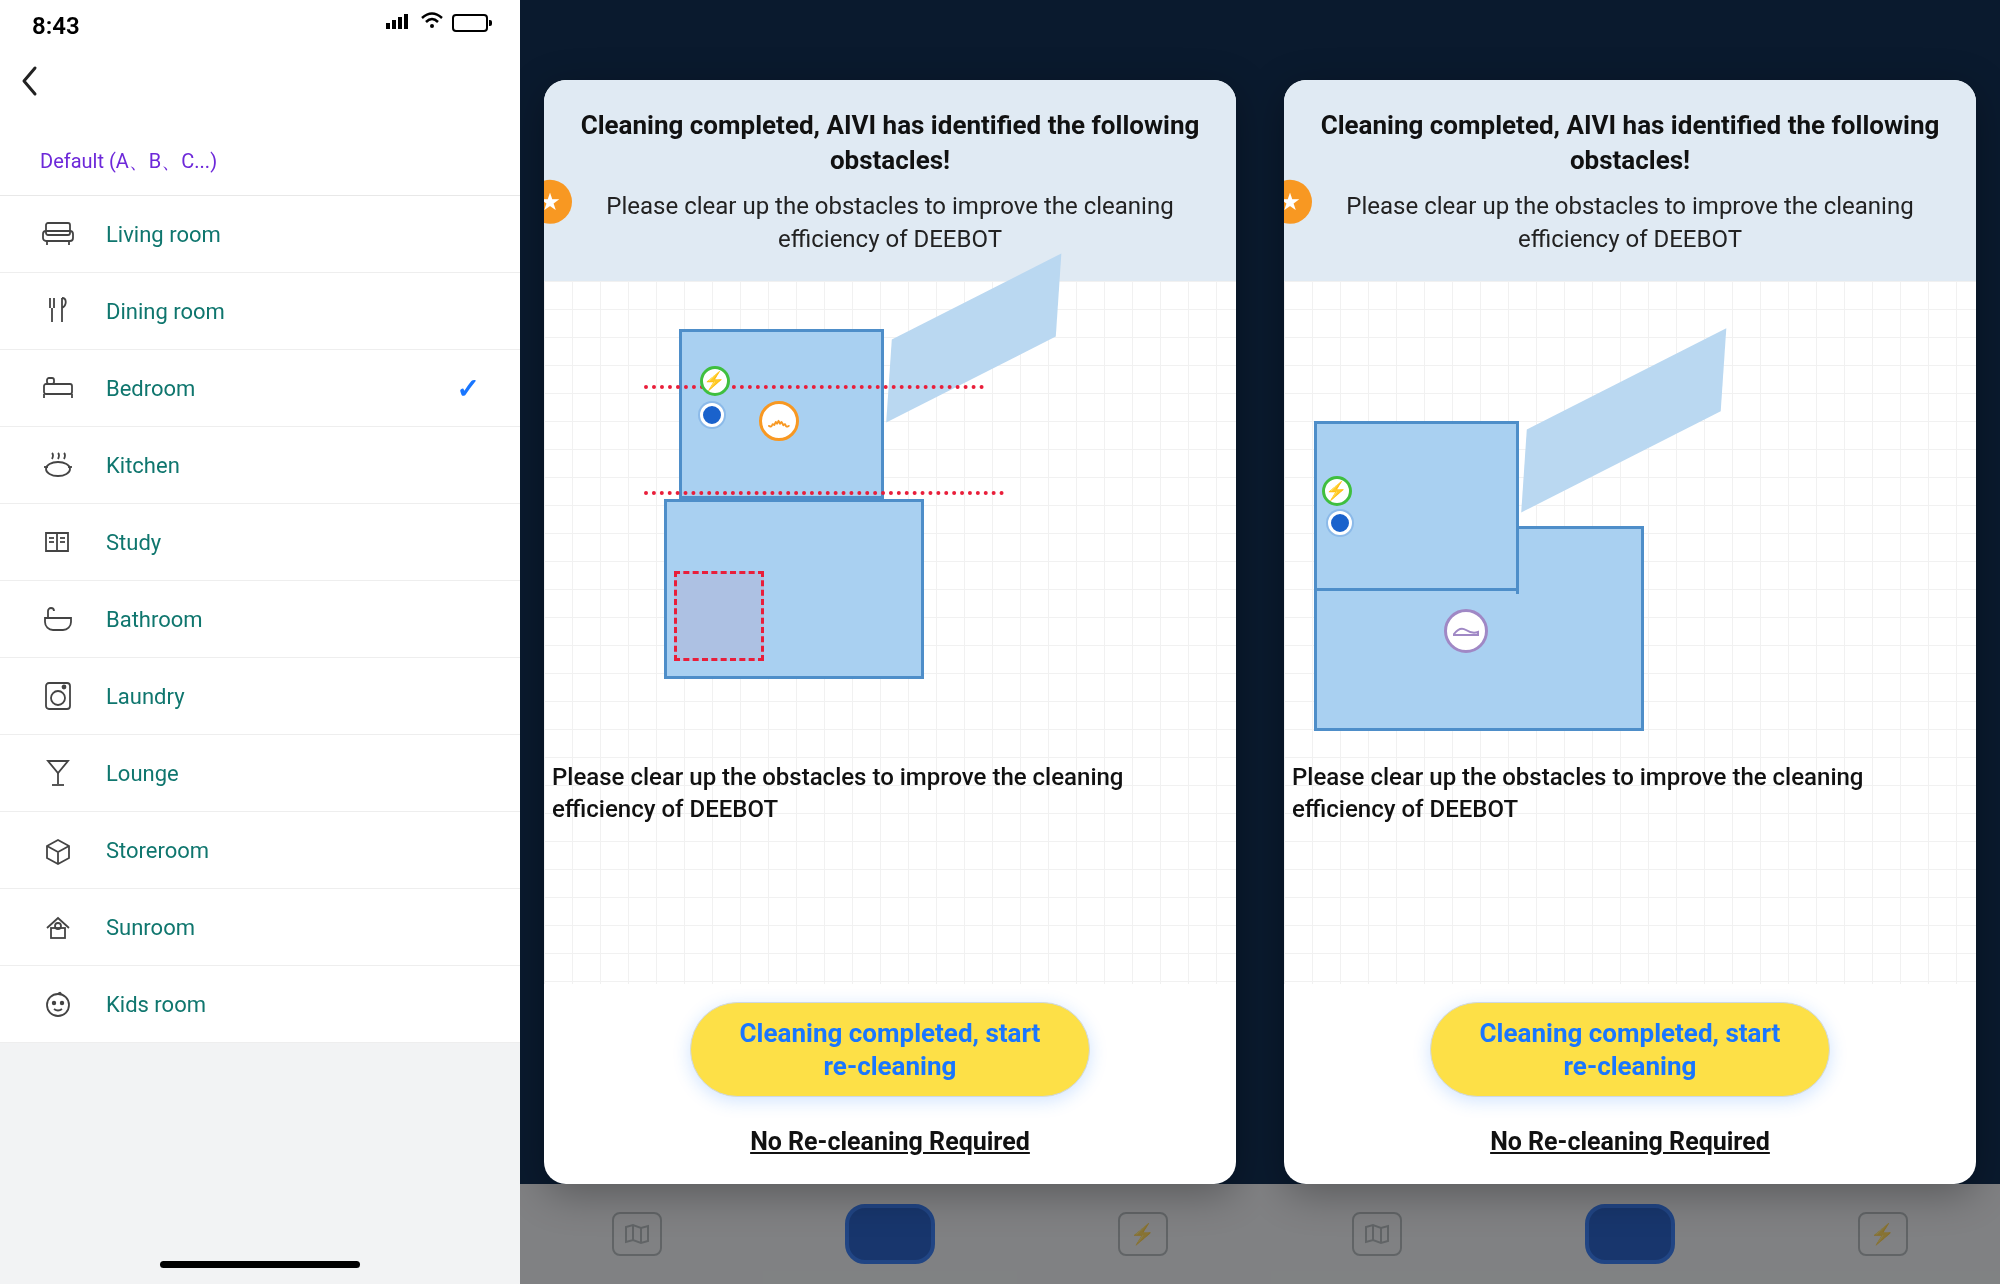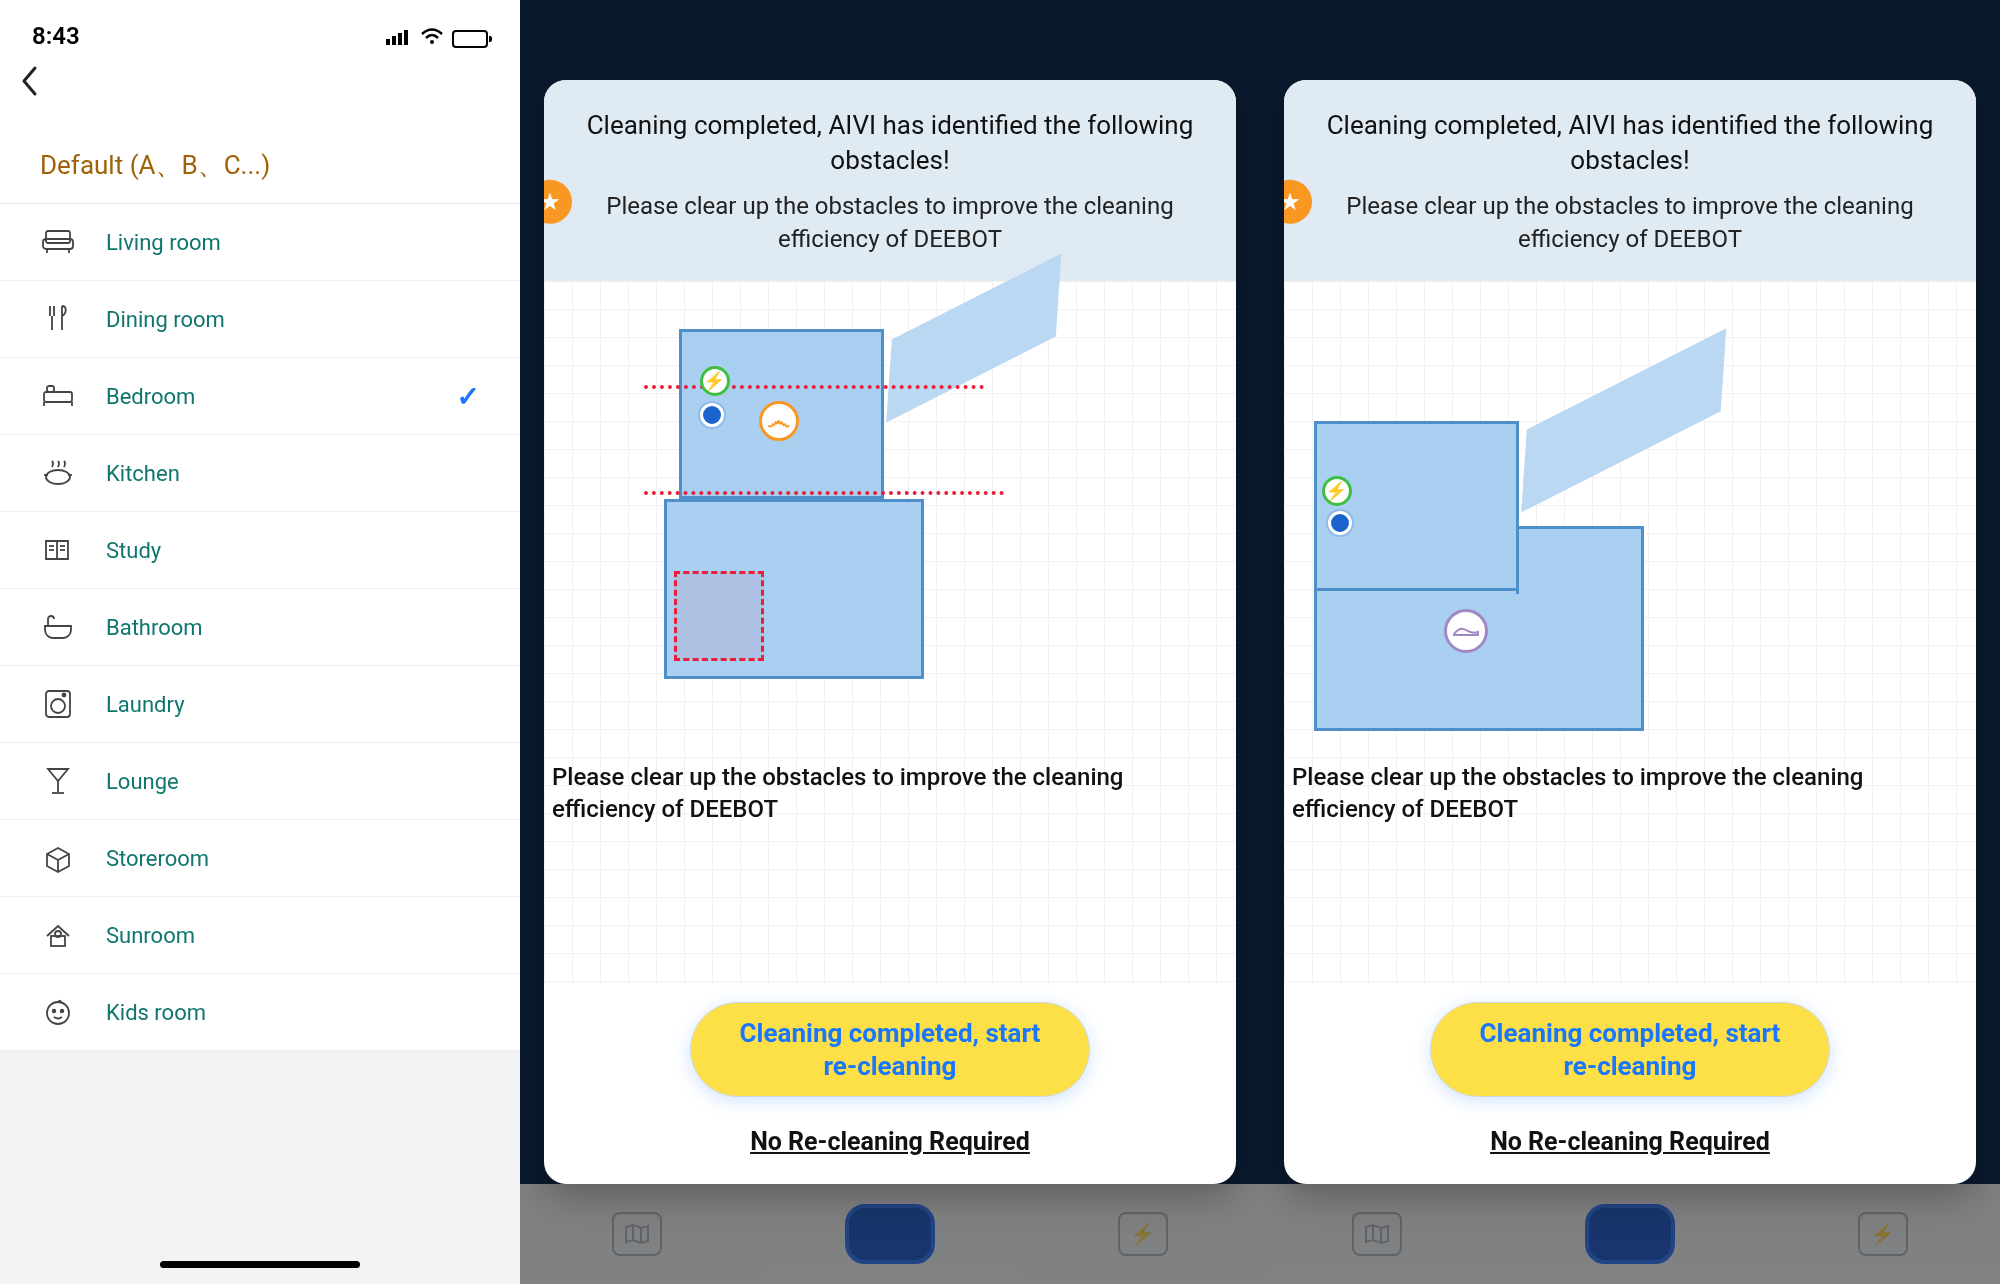"8:43" .status-bar { align-items: flex-end -> flex-start }
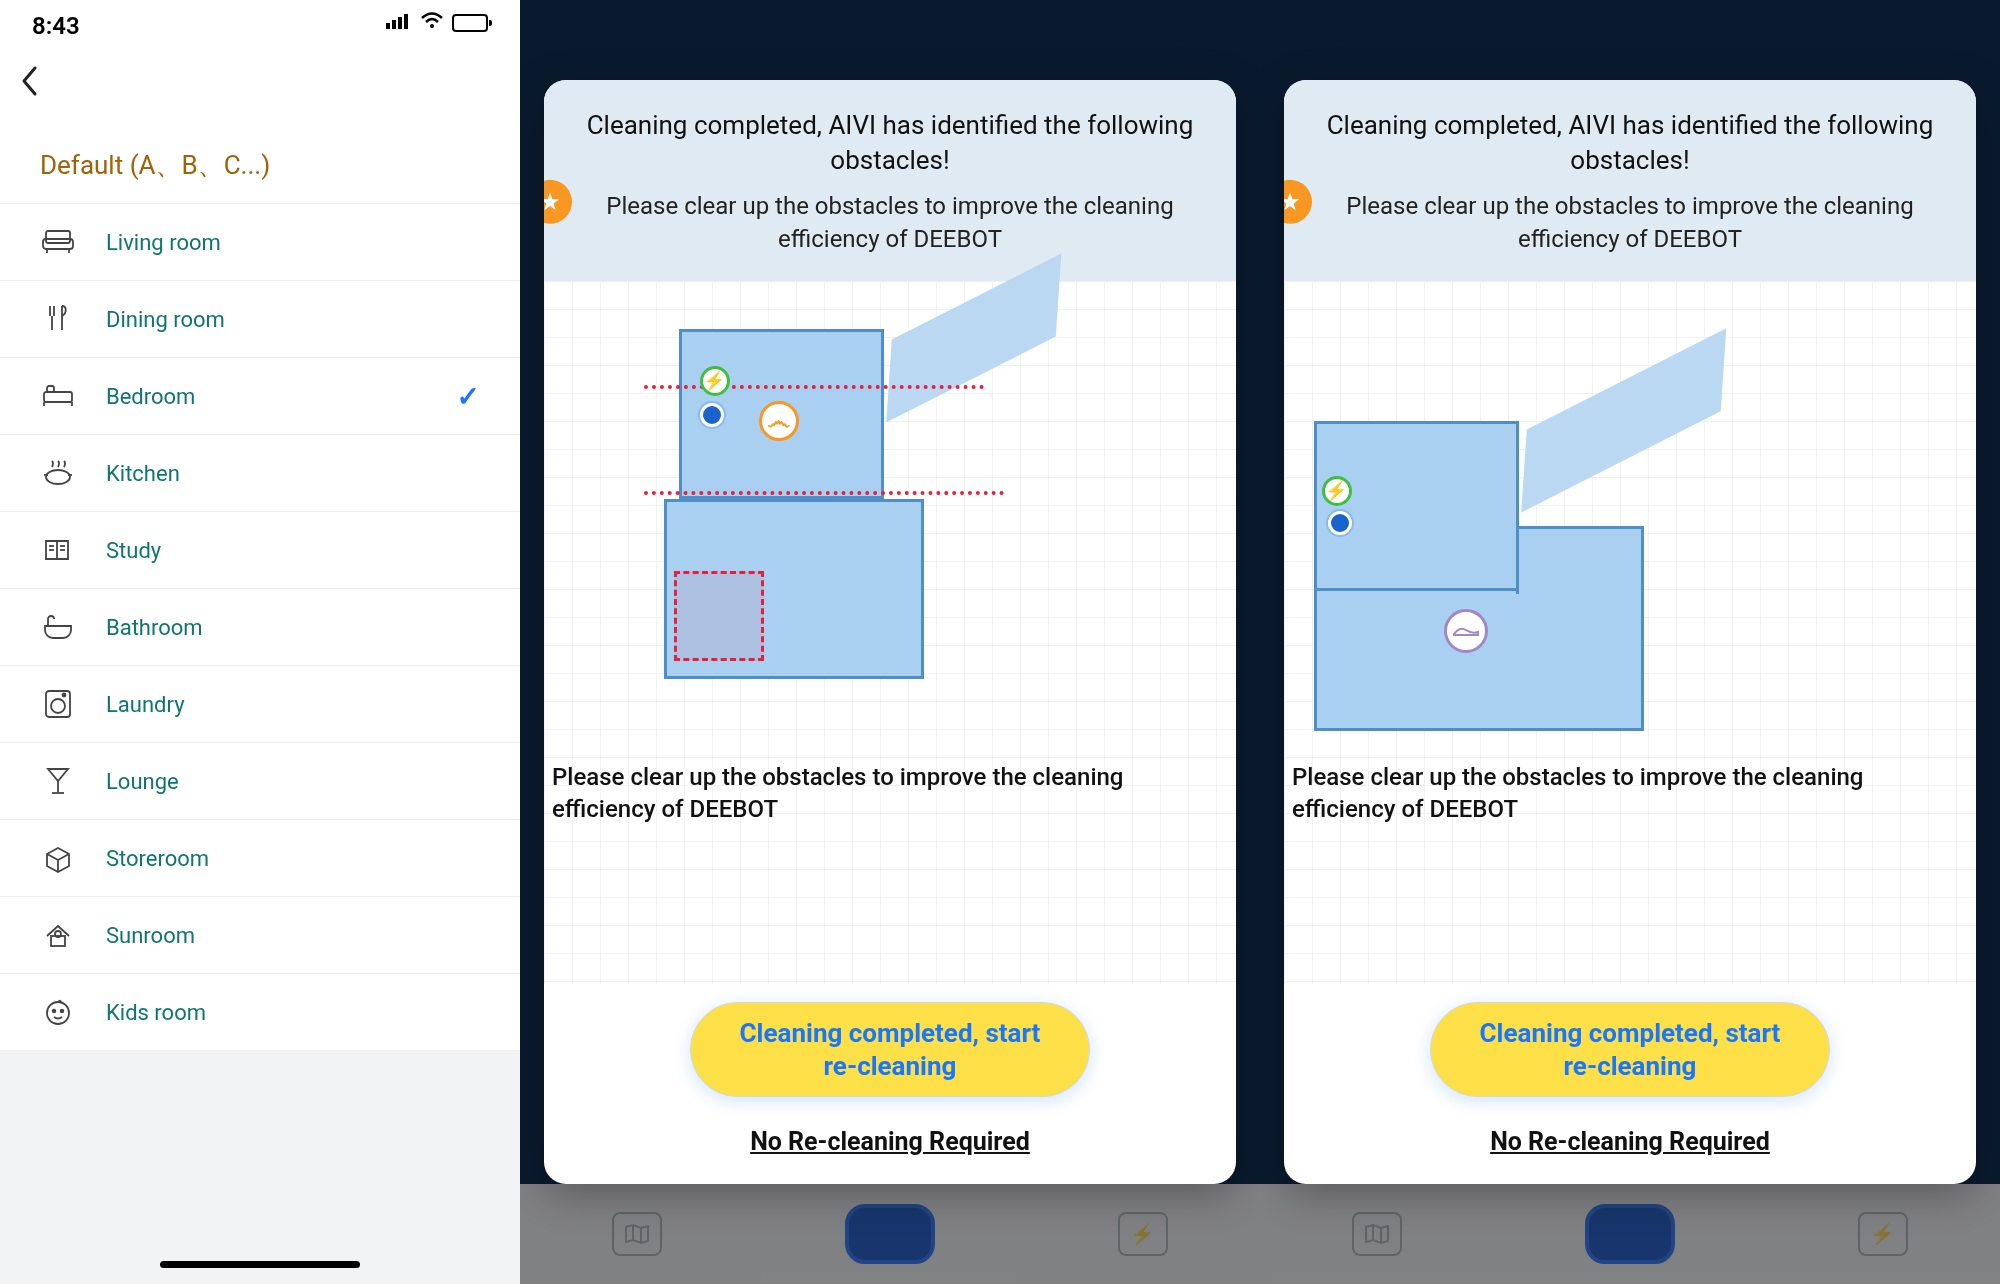"Cleaning completed, AIVI has identified" .modal-title { font-weight: 400 -> 700 }
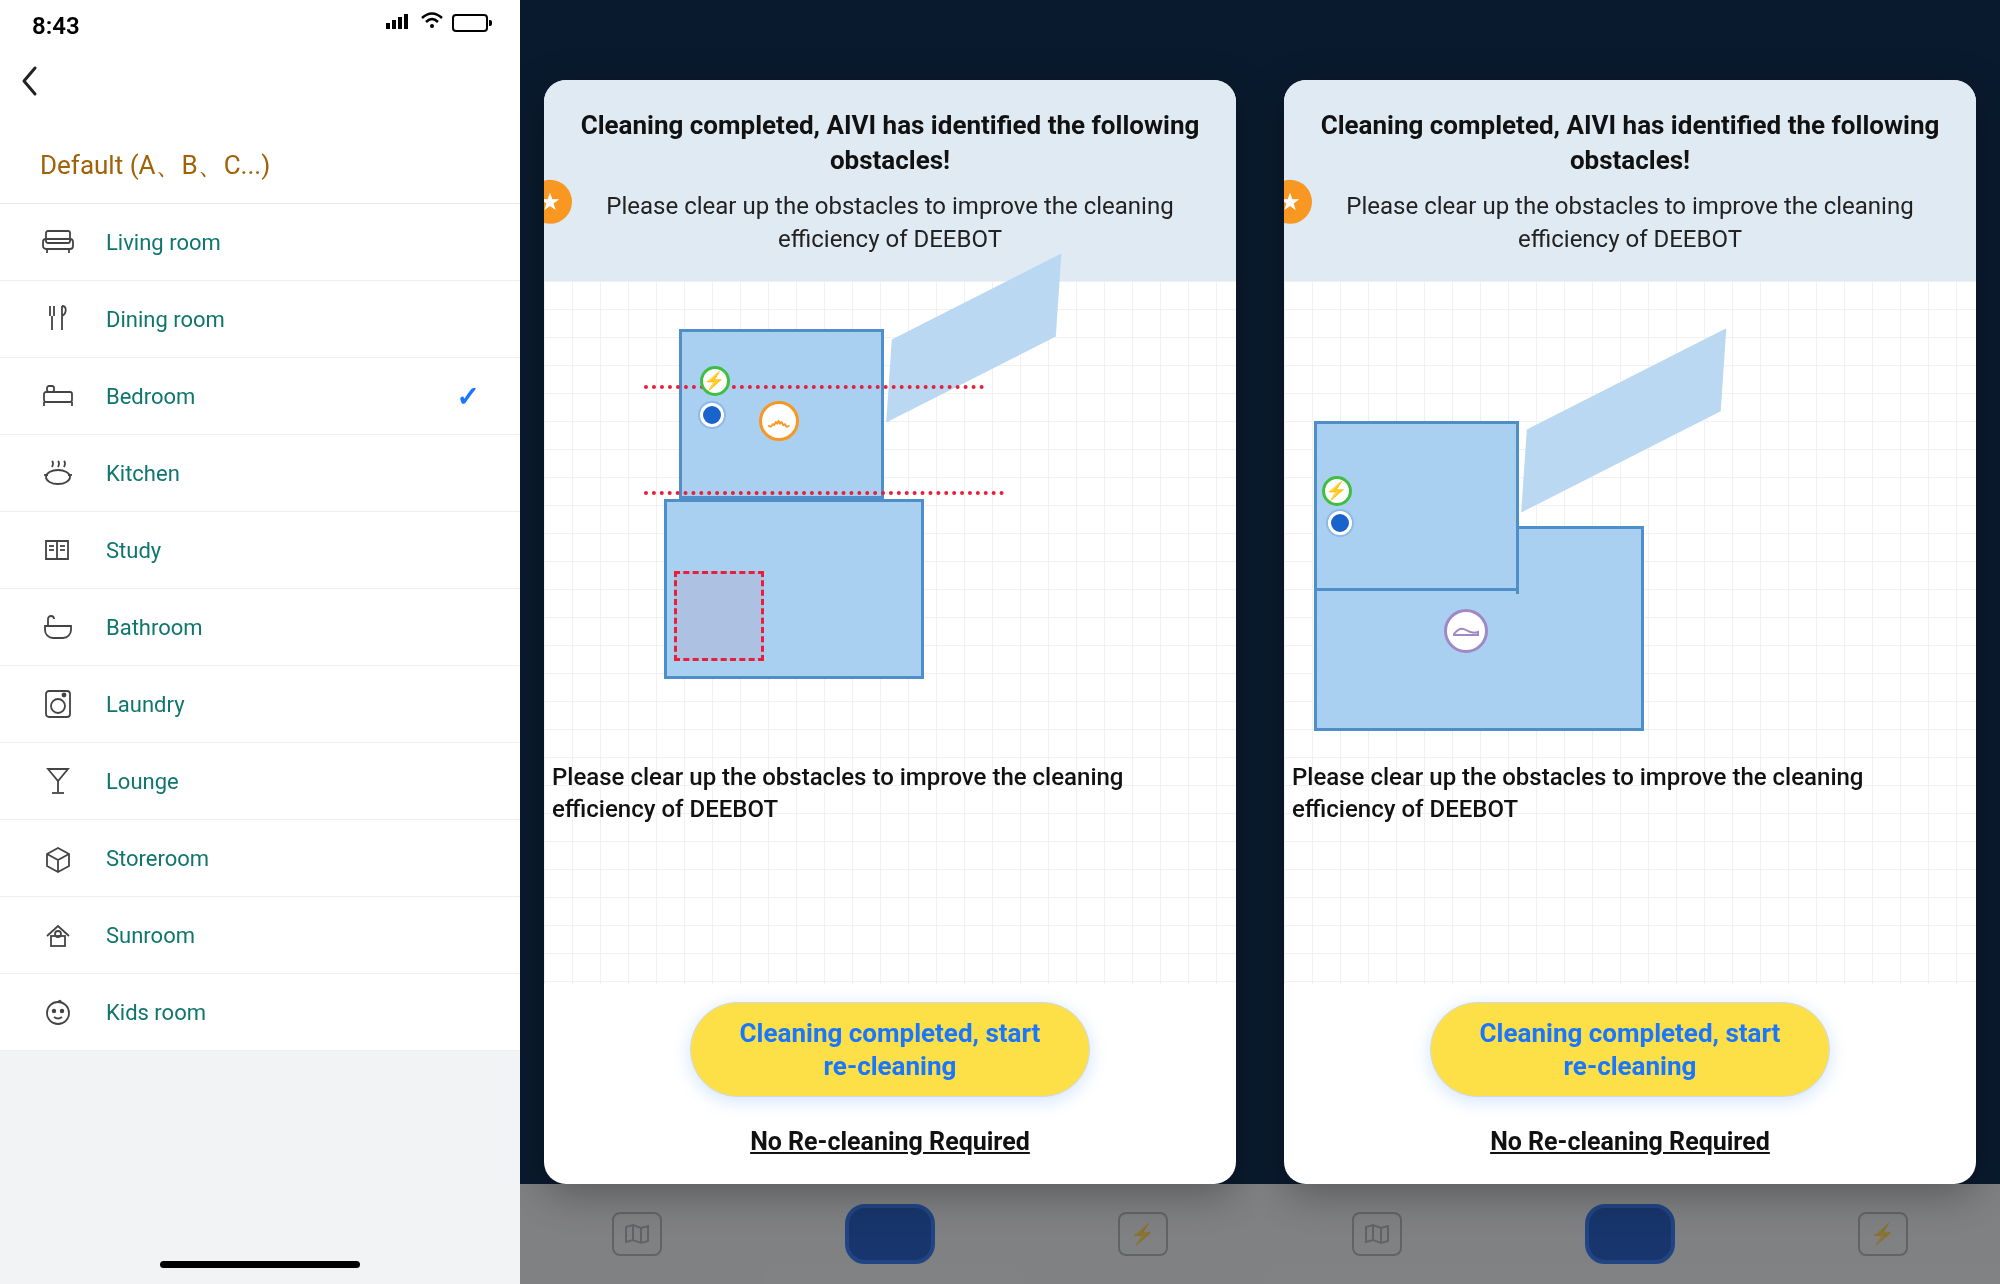"Default (A、B、C...)" .default-row { color: #a16207 -> #6d28d9; font-size: 26px -> 20px }
